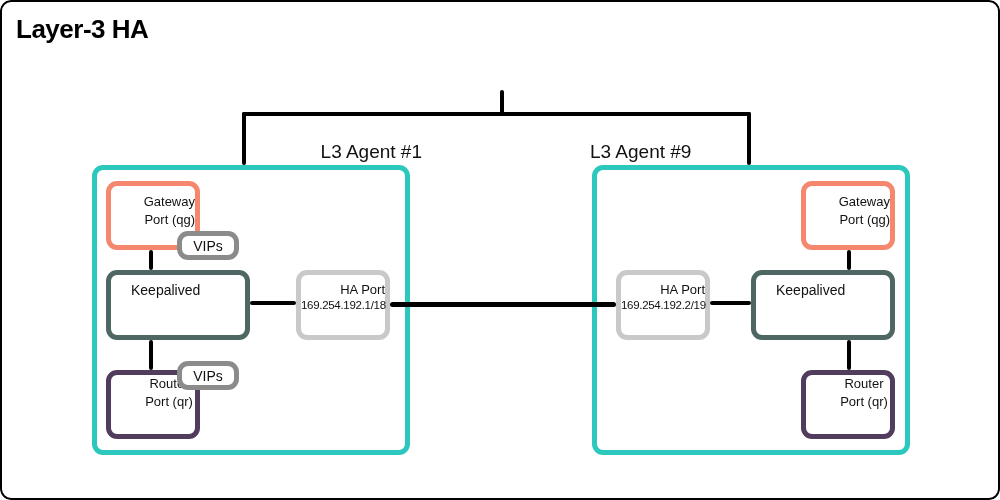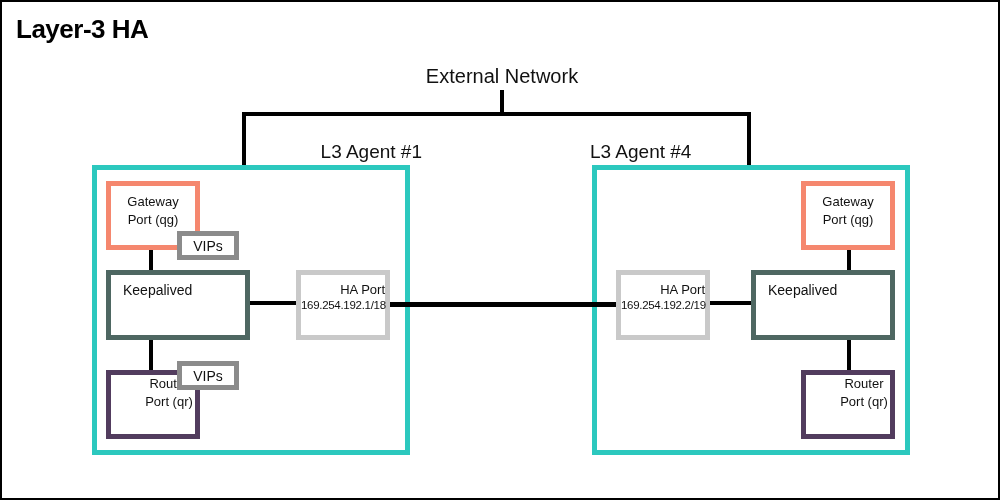"Layer-3 HA" * { border-radius: none -> 11px }
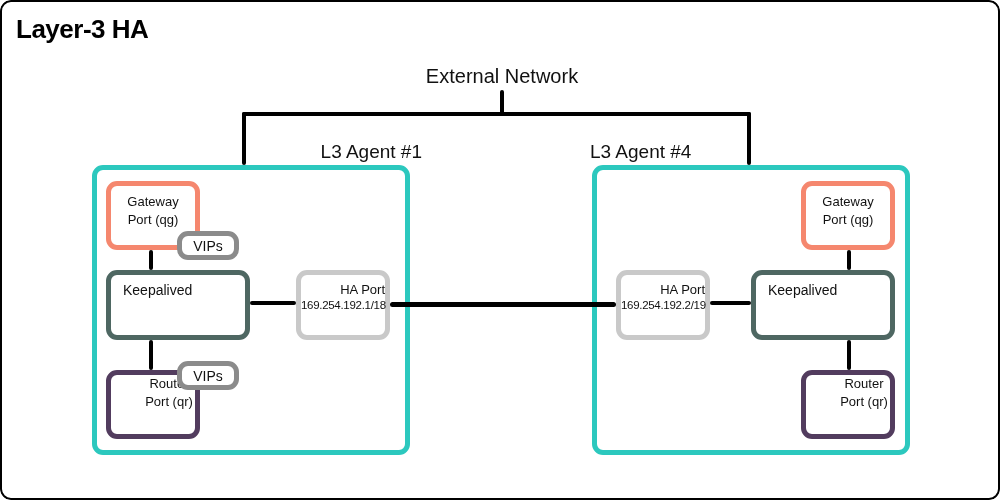"External Network" div.ext-label { html: <div>External Network</div> -> none }
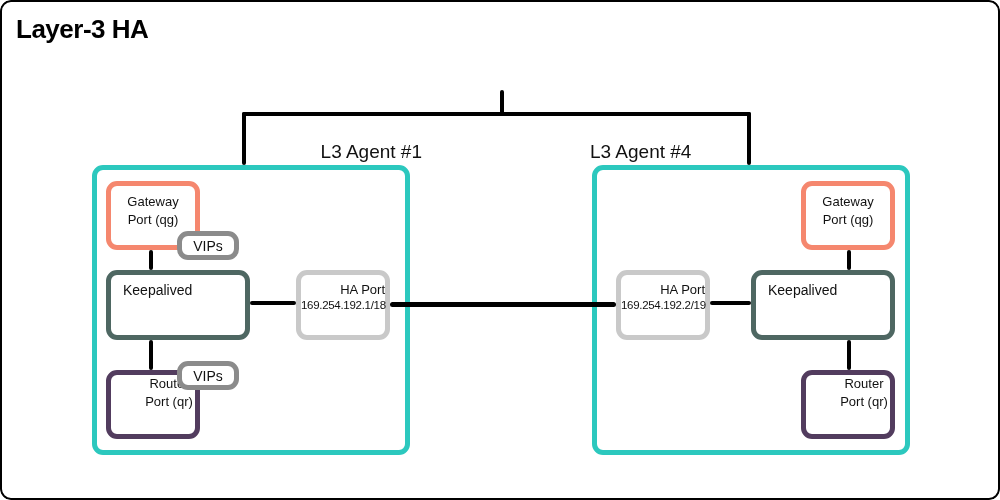"L3 Agent #4" div.agent-label { text: 4 -> 9 }
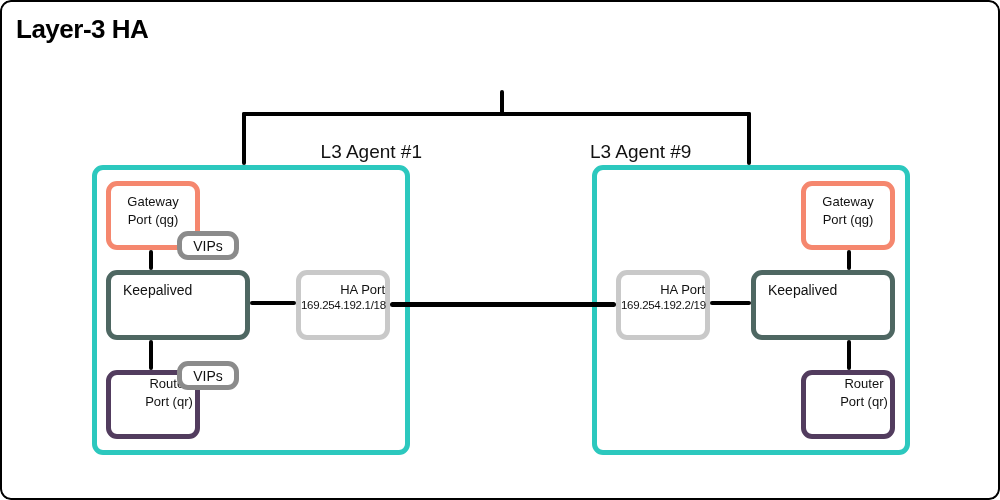"Gateway" .gateway-box { text-align: center -> right }
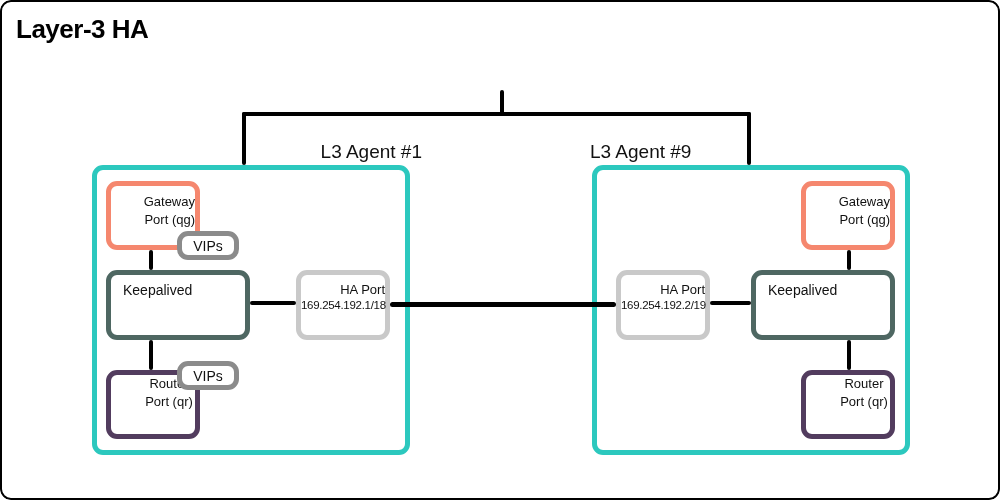"Keepalived" .keepalived-box { padding: 7px 0 0 12px -> 7px 0 0 20px }
